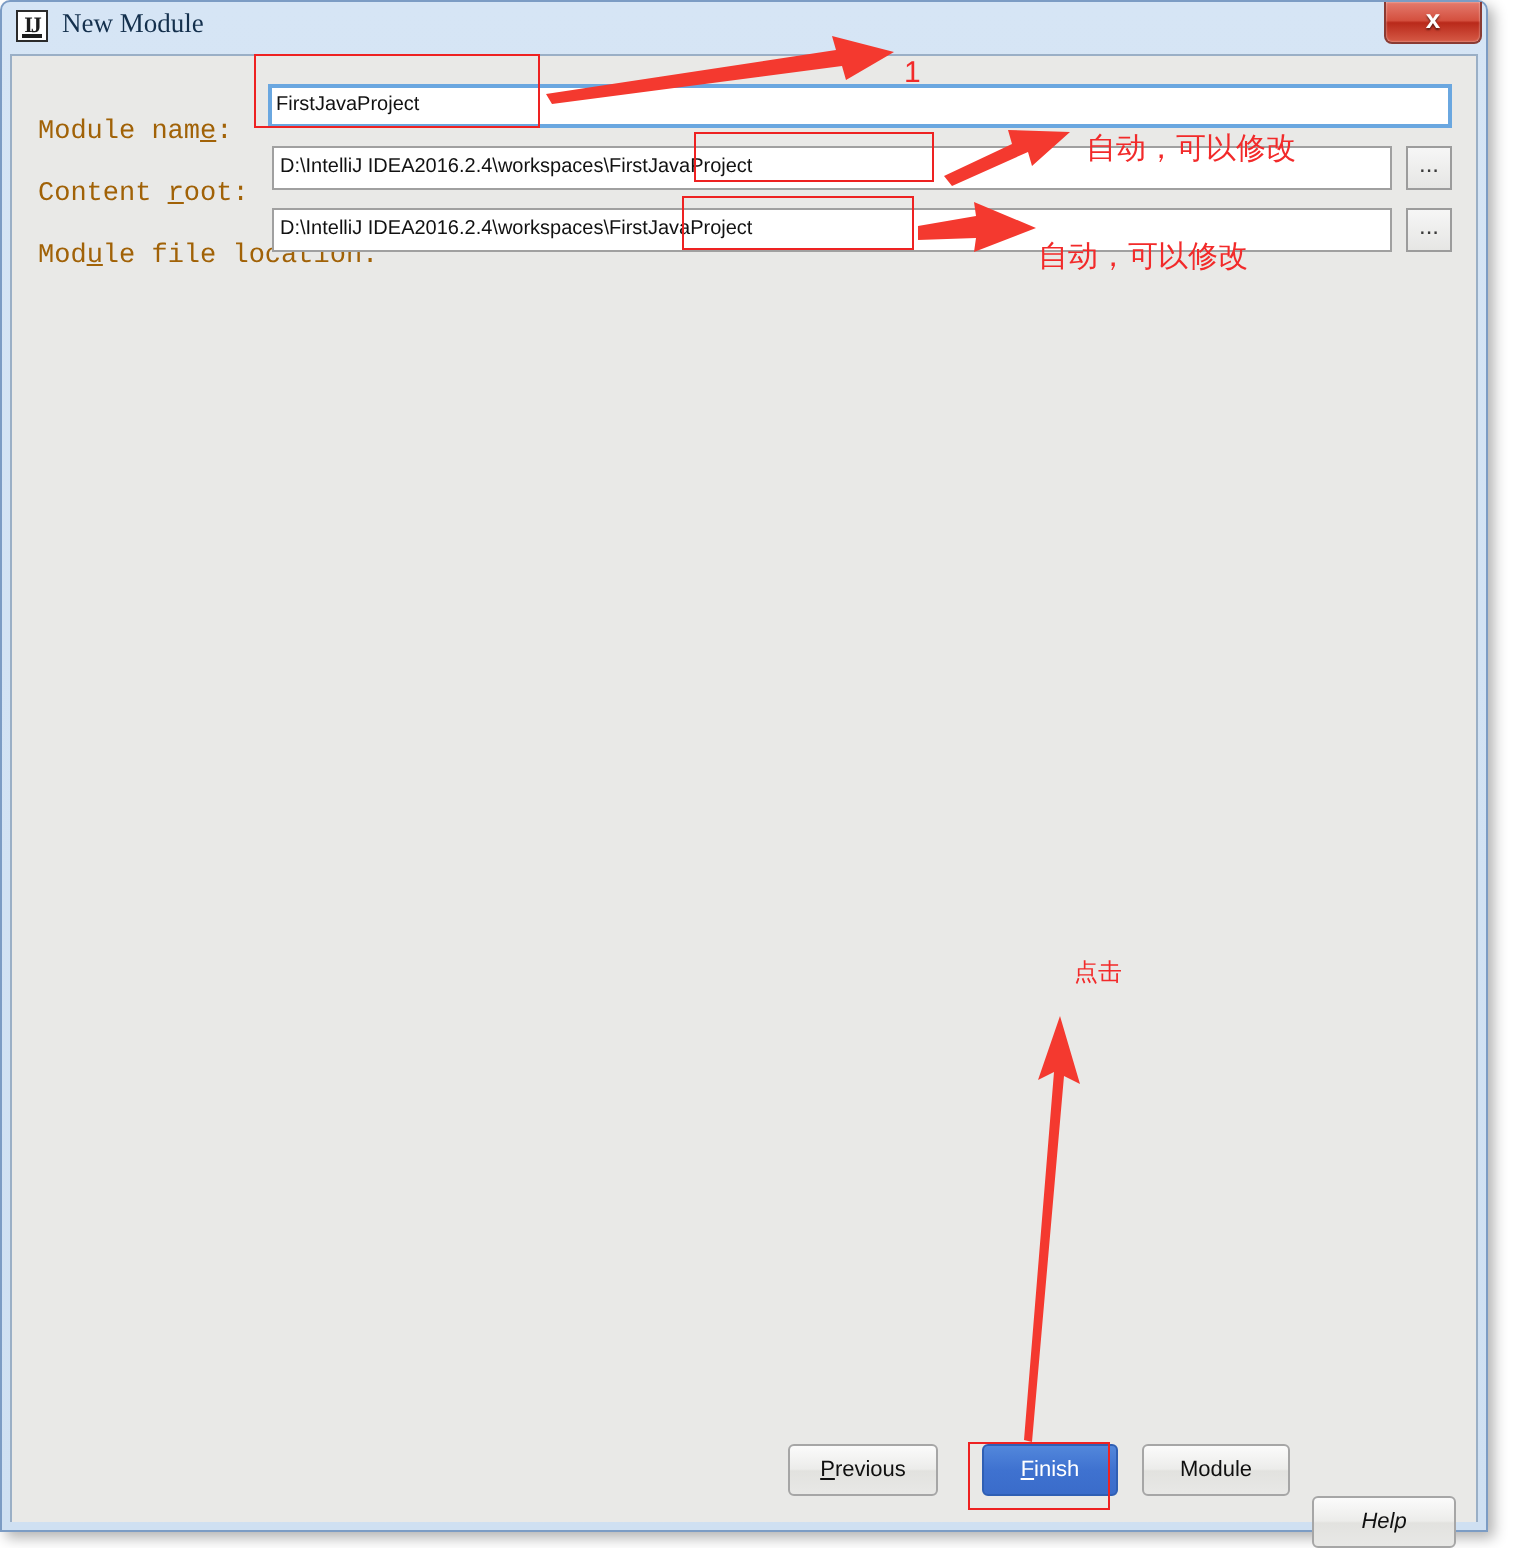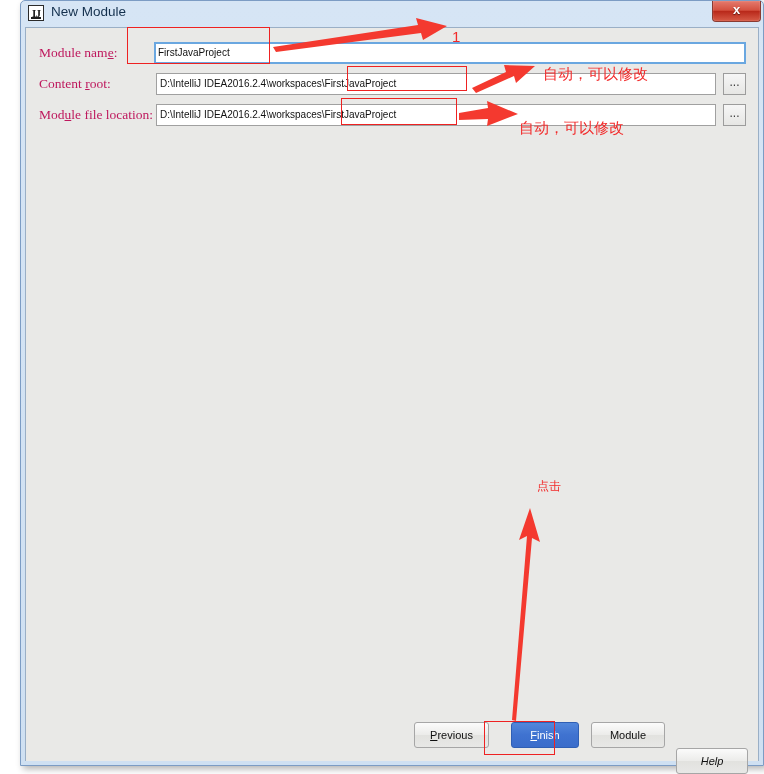"IJ" .window { margin-left: 20px -> none }
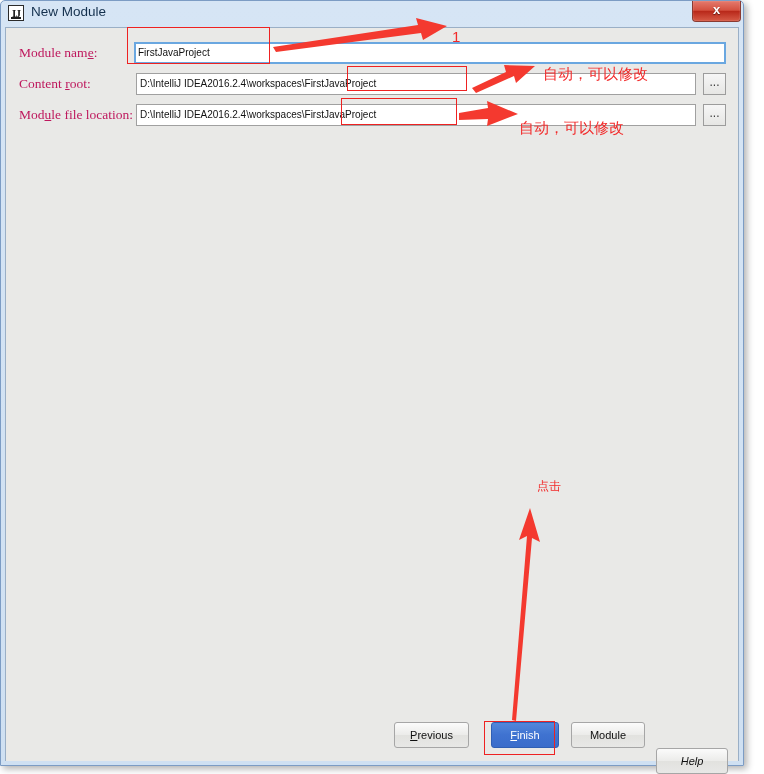"New Module" .title-text { font-family: Liberation Sans, sans-serif -> Liberation Serif, serif }
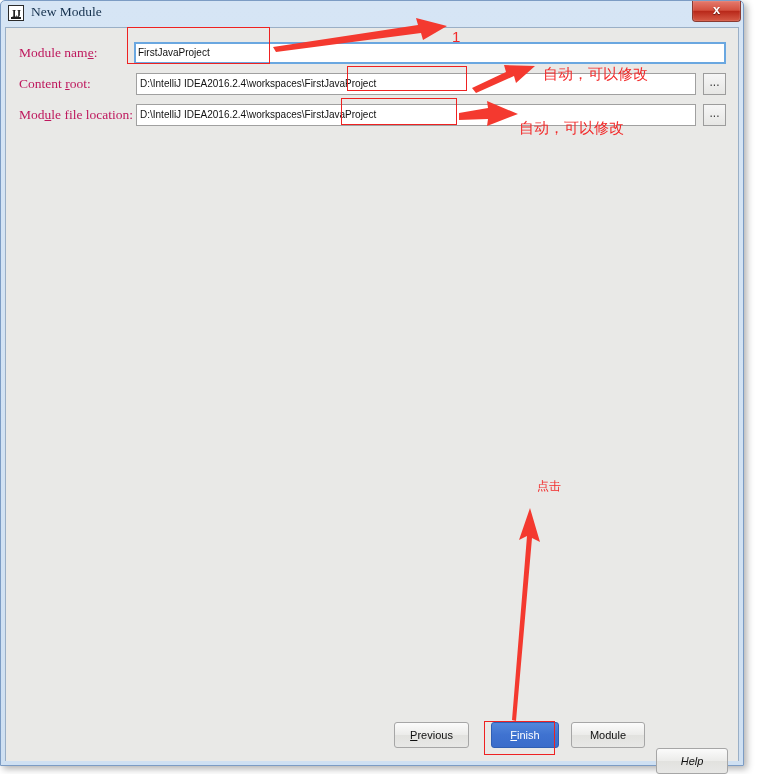"Module name:" .field-label { color: #be185d -> #a16207; font-family: Liberation Serif, serif -> Liberation Mono, monospace; top: 3px -> 17px }
